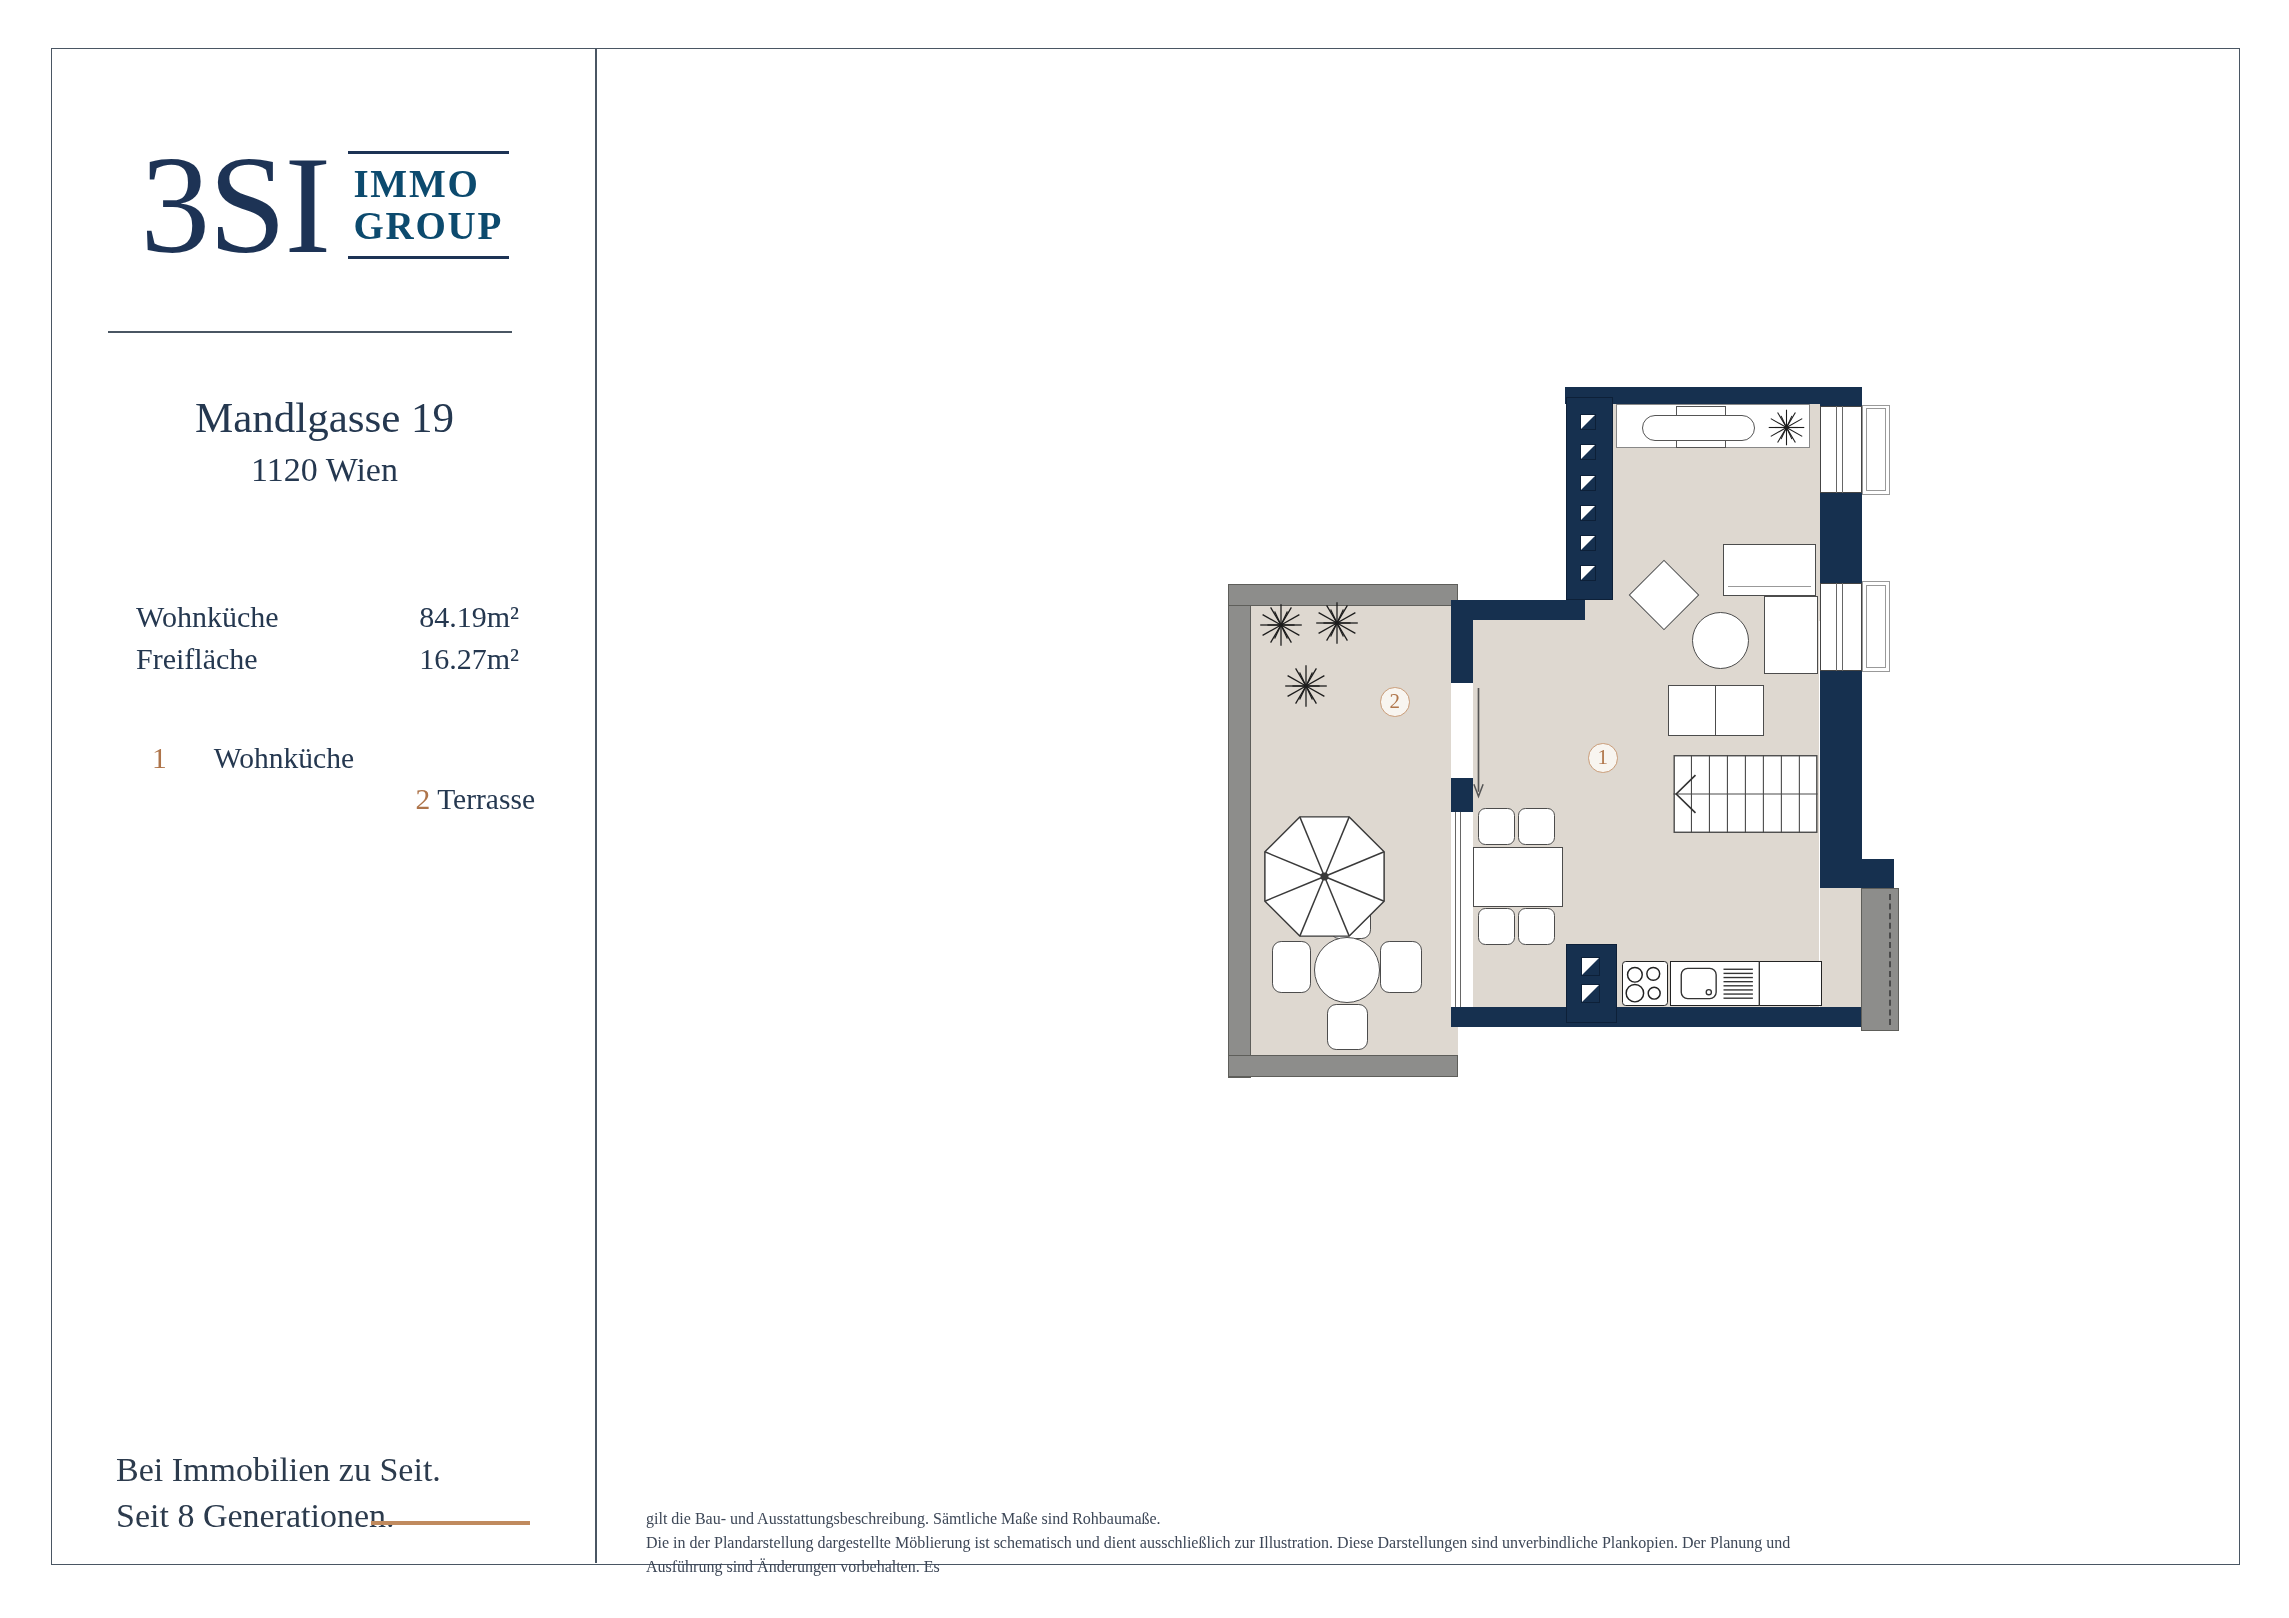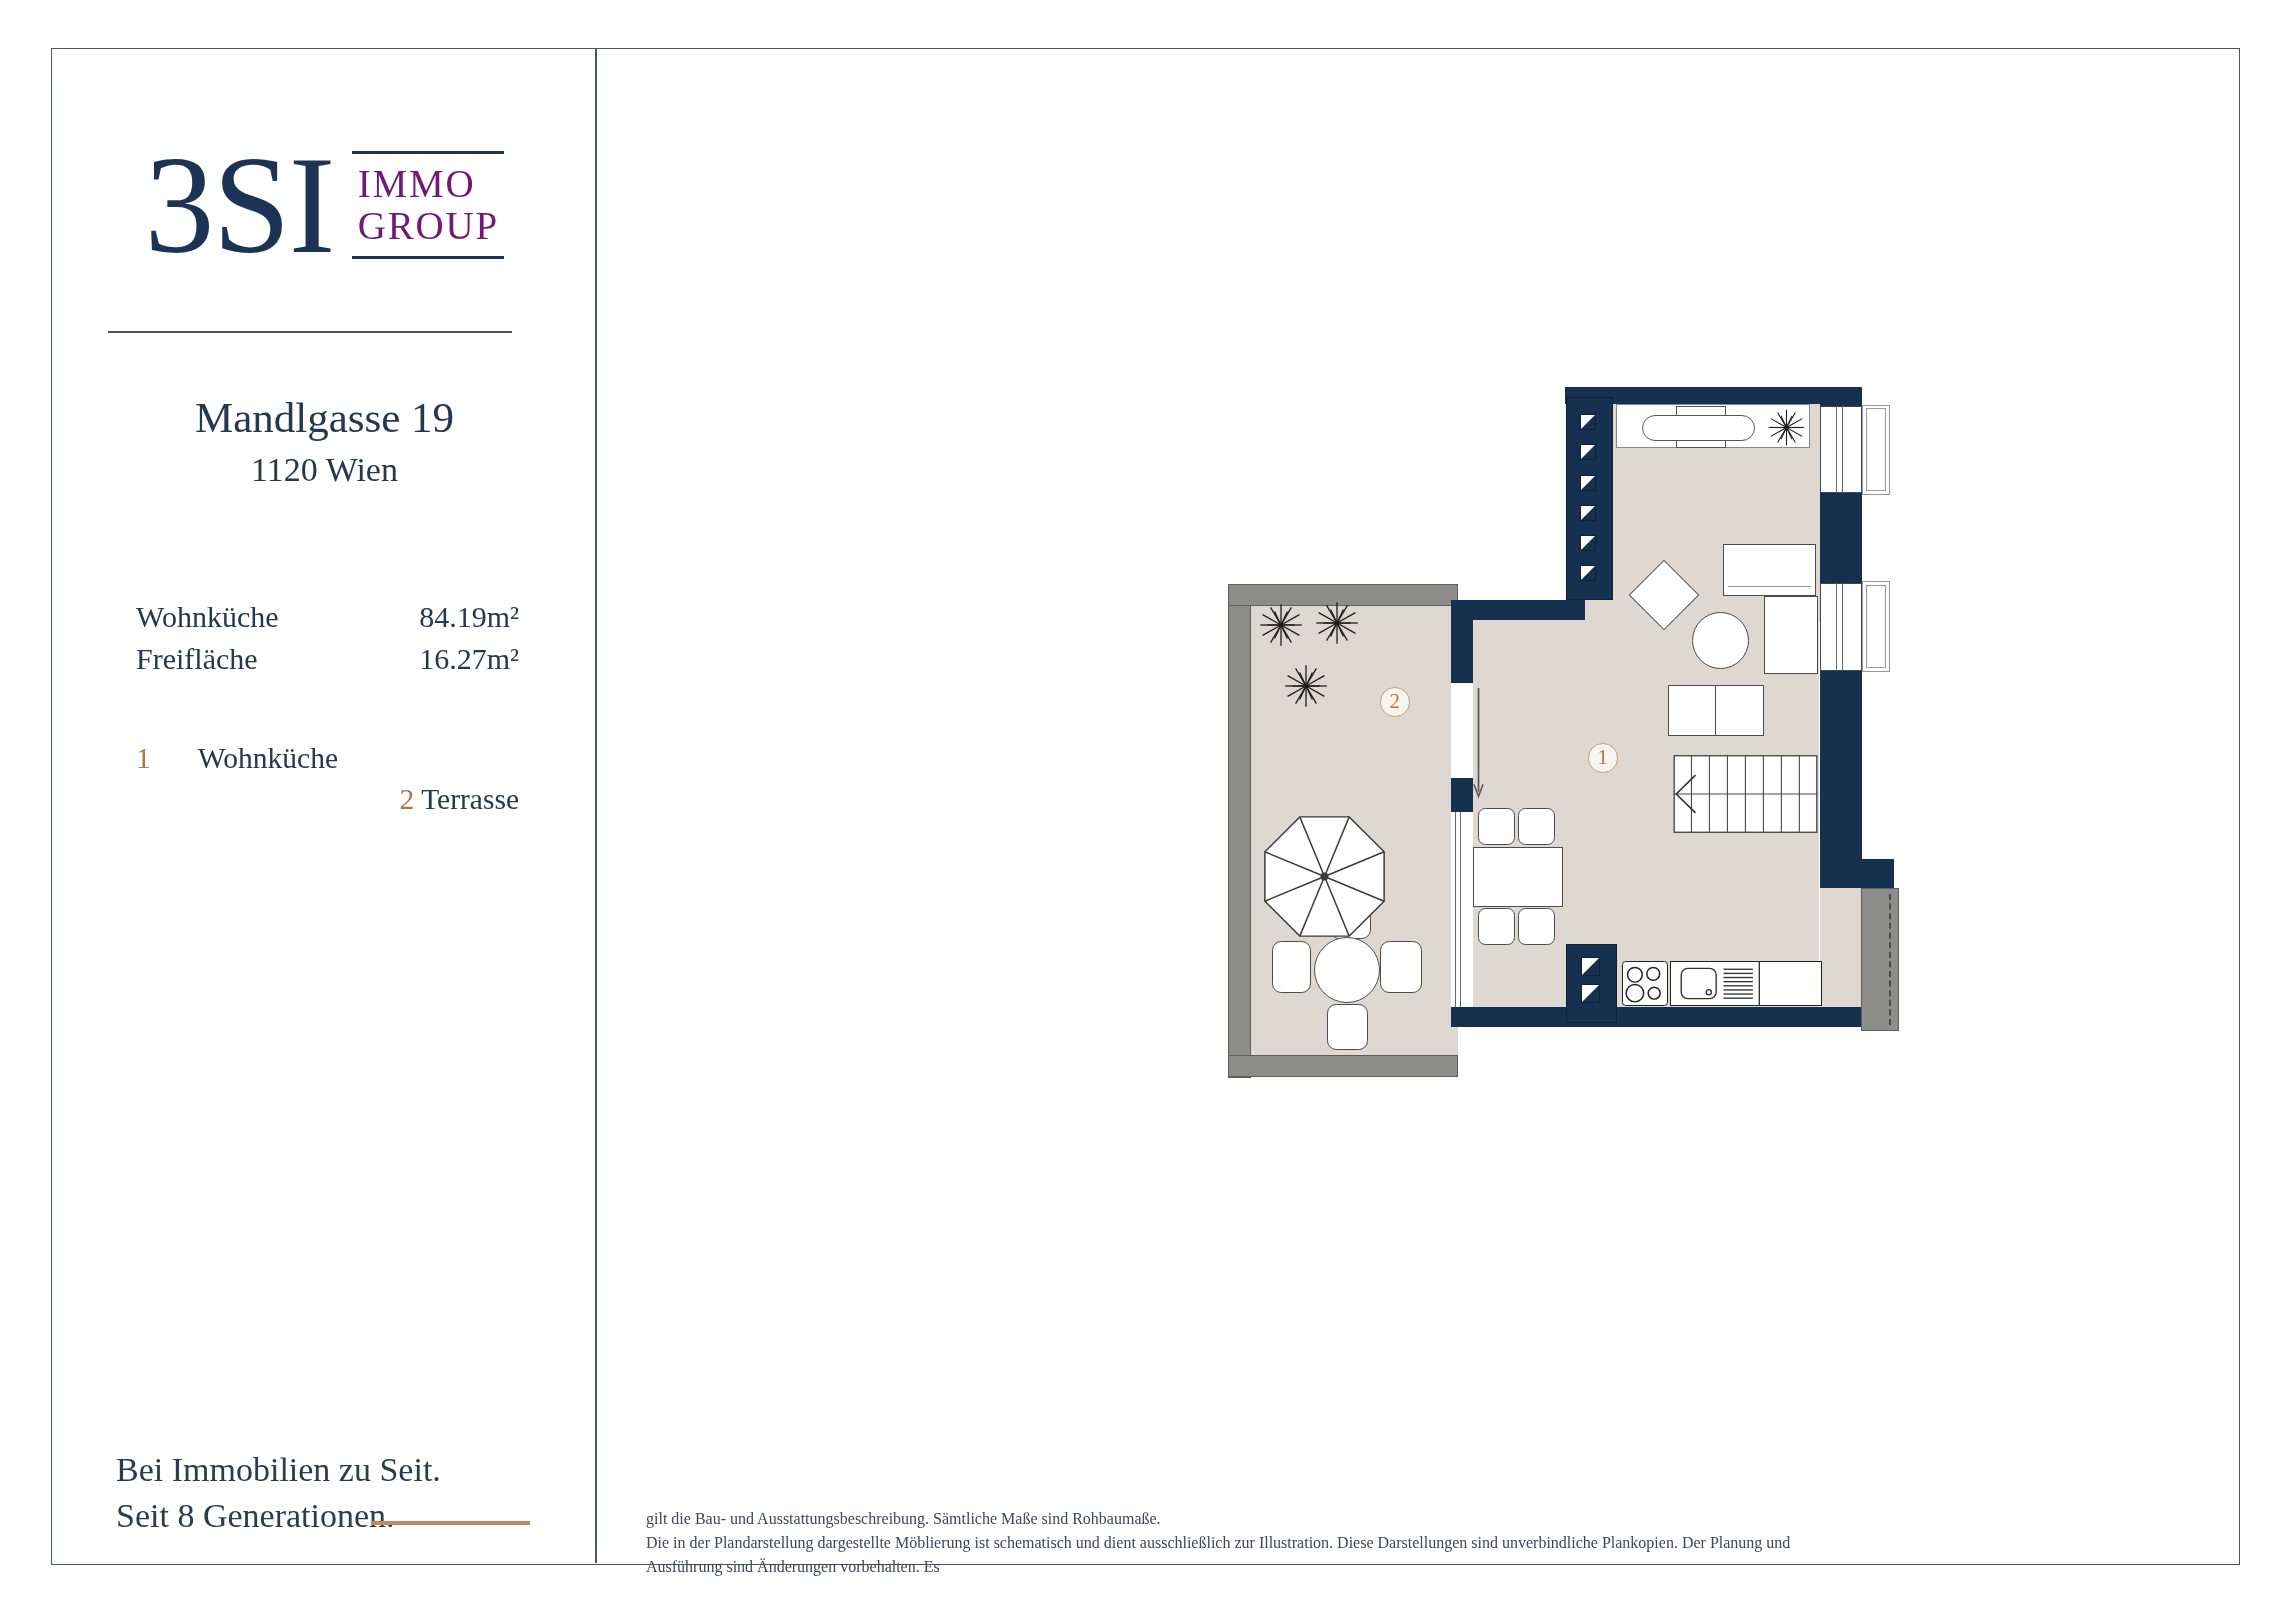"IMMO" .logo-sub { color: #701a75 -> #0c4a6e; font-weight: none -> bold }
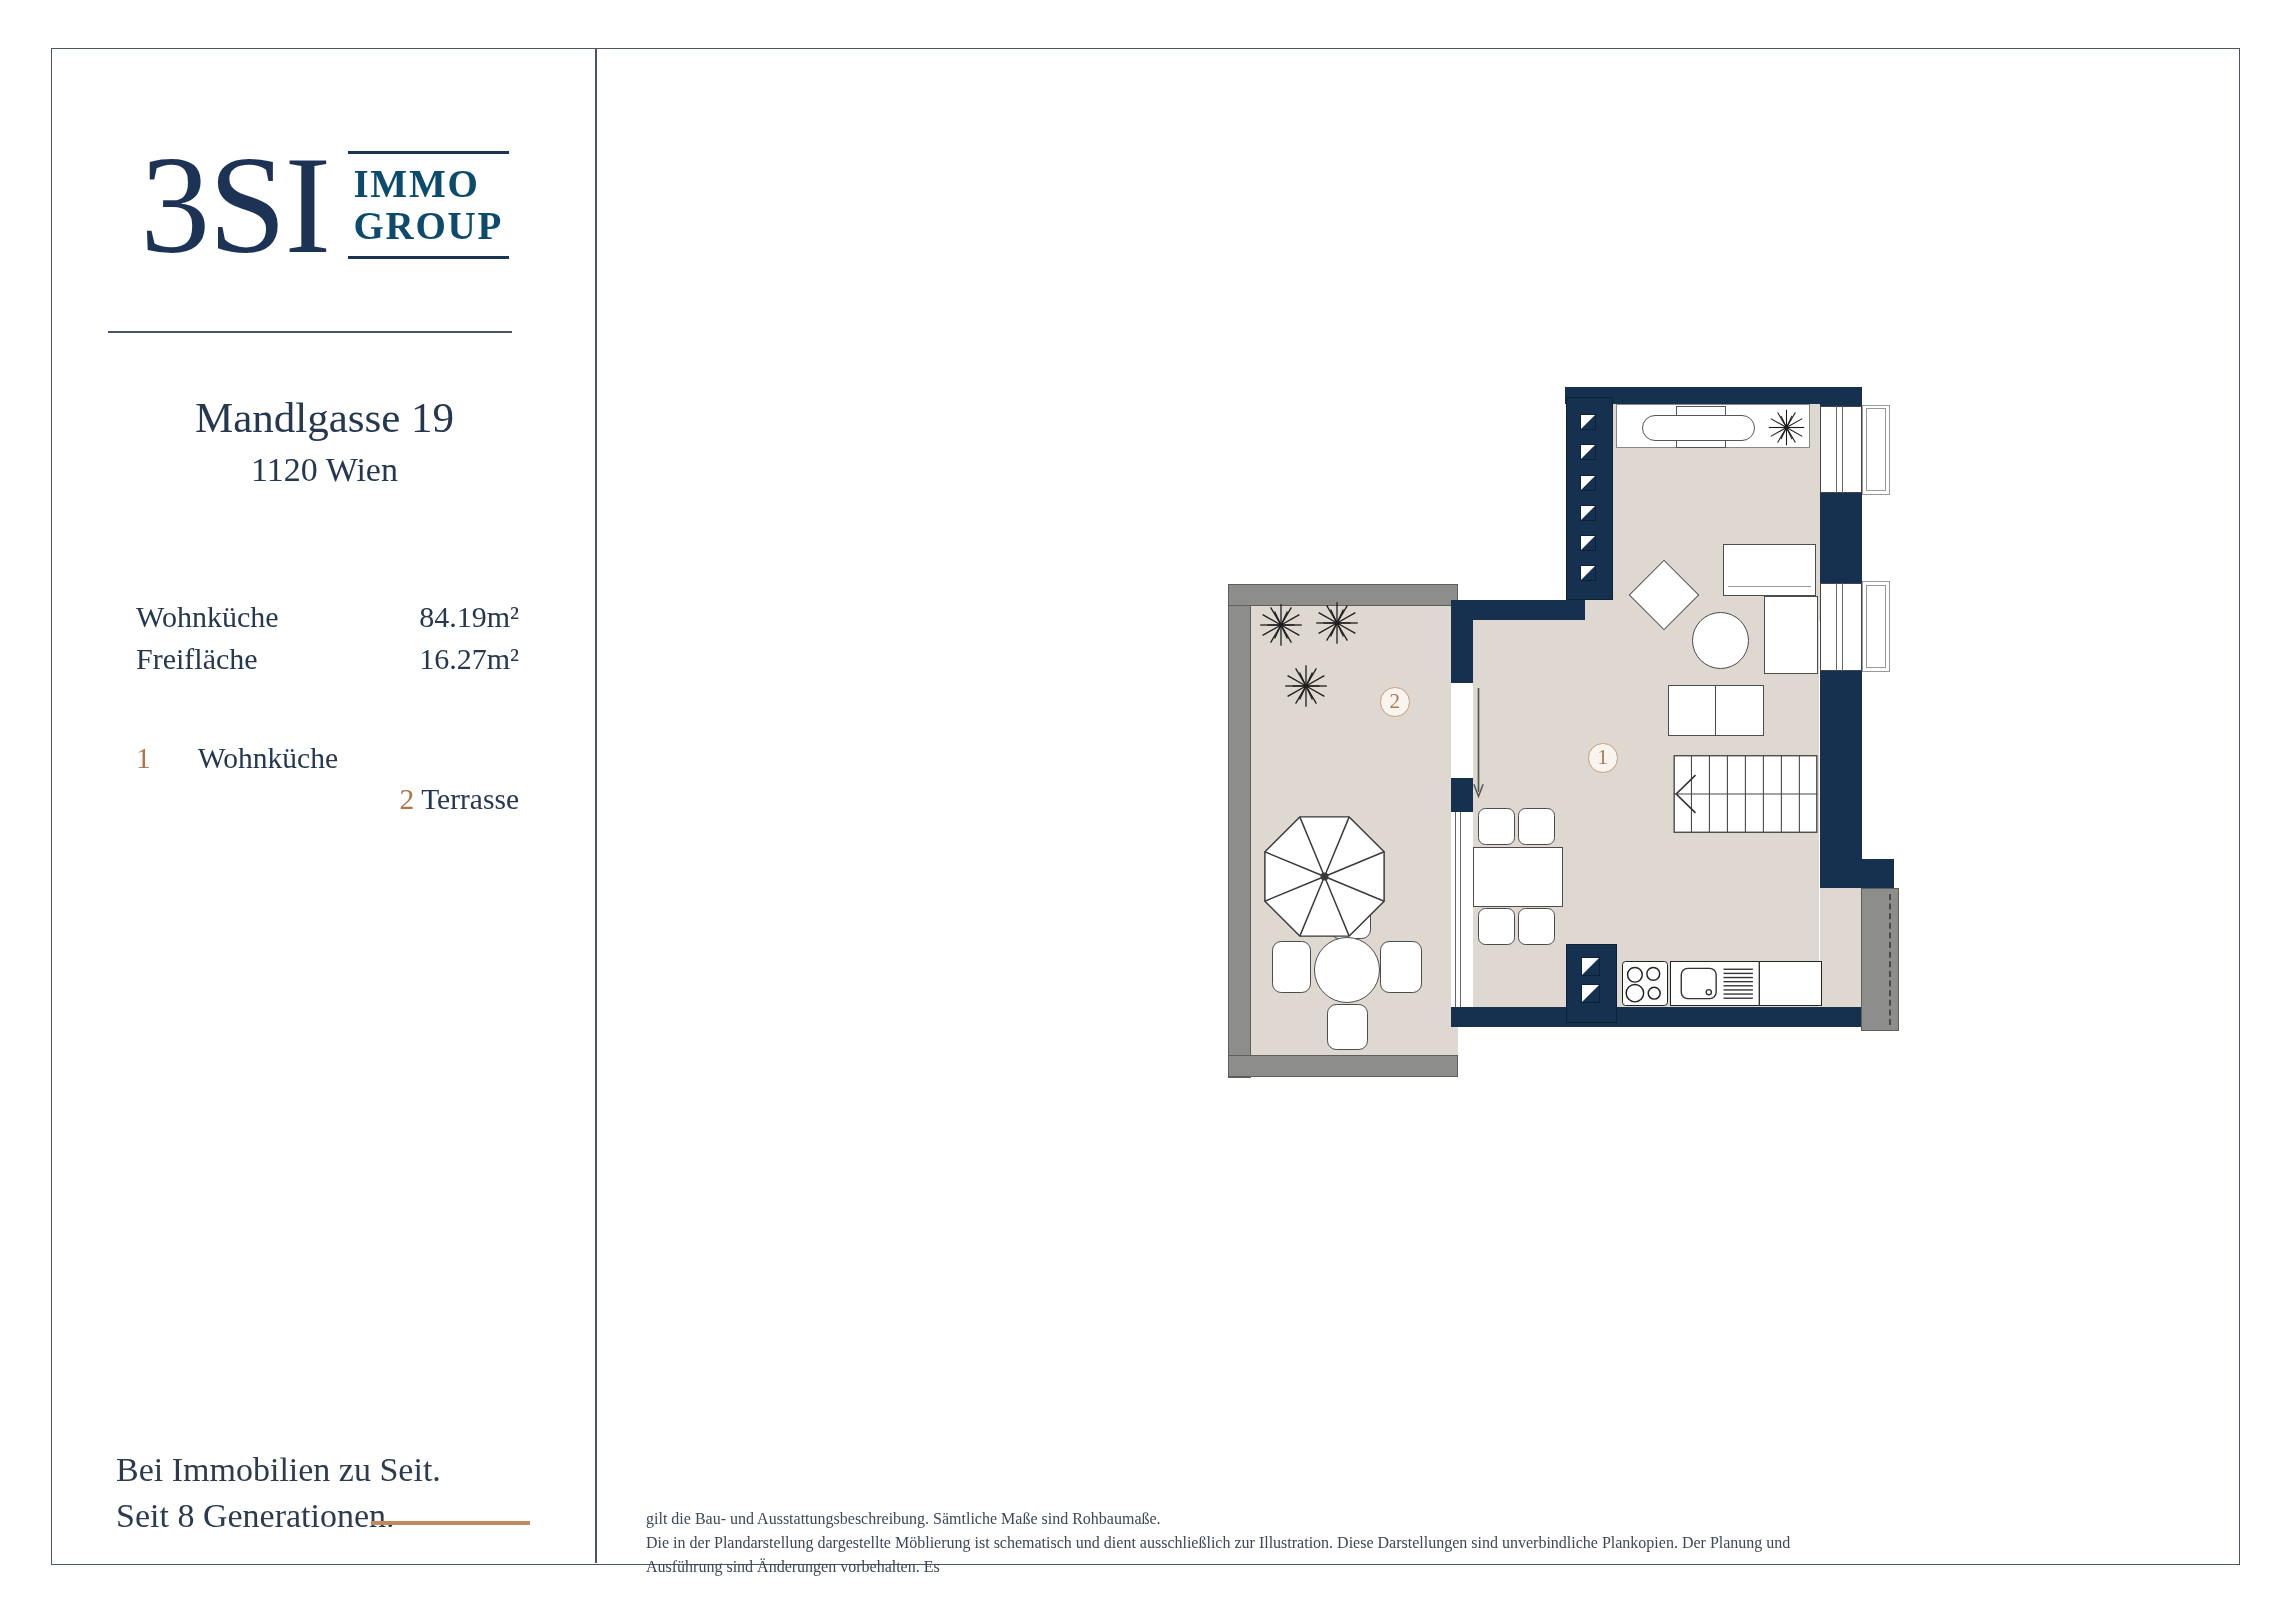"1 Wohnküche" .legrow { left: 83px -> 99px }
